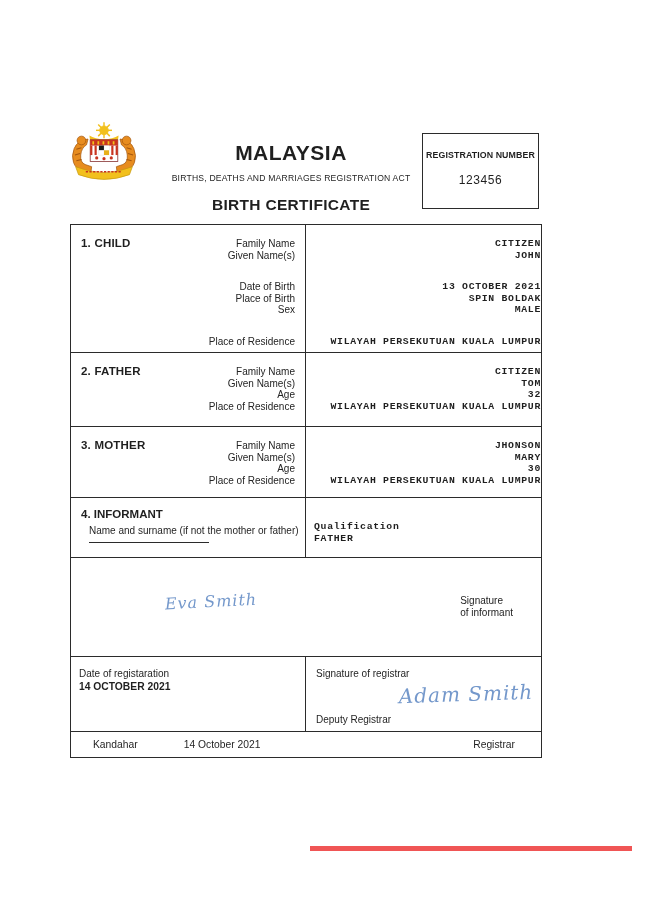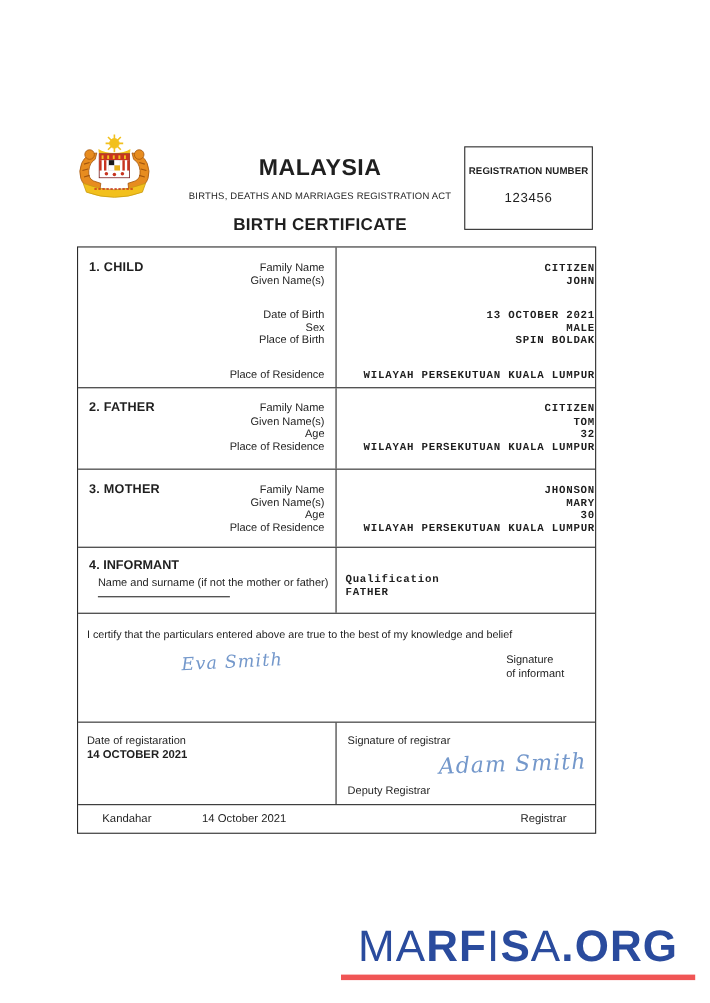"Sex" div.frow { order: before "Place of Birth" -> after "Place of Birth" }
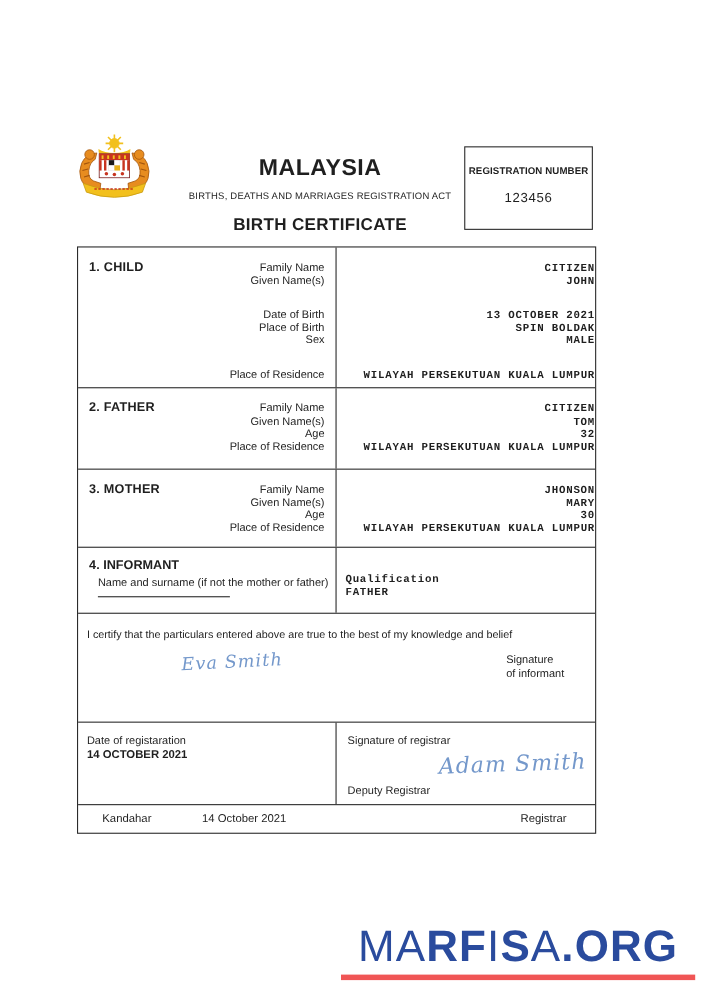"I certify that the particulars" div.certify-statement { html: <div>I certify that the particulars entered above are true to the best of my knowledge and belief</div> -> none }
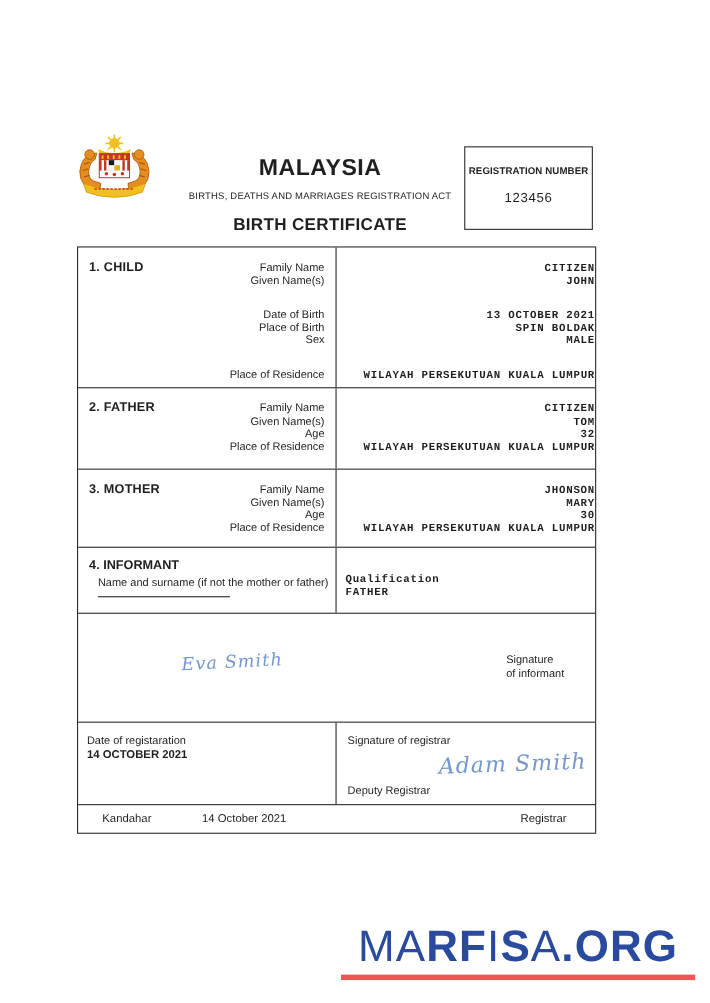"MARFISA.ORG" div.brand-text { html: <div> <span>MA</span><span>RF</span><span>I</span><span>S</span><span>A</span><span>.ORG</span> </div> -> none }
